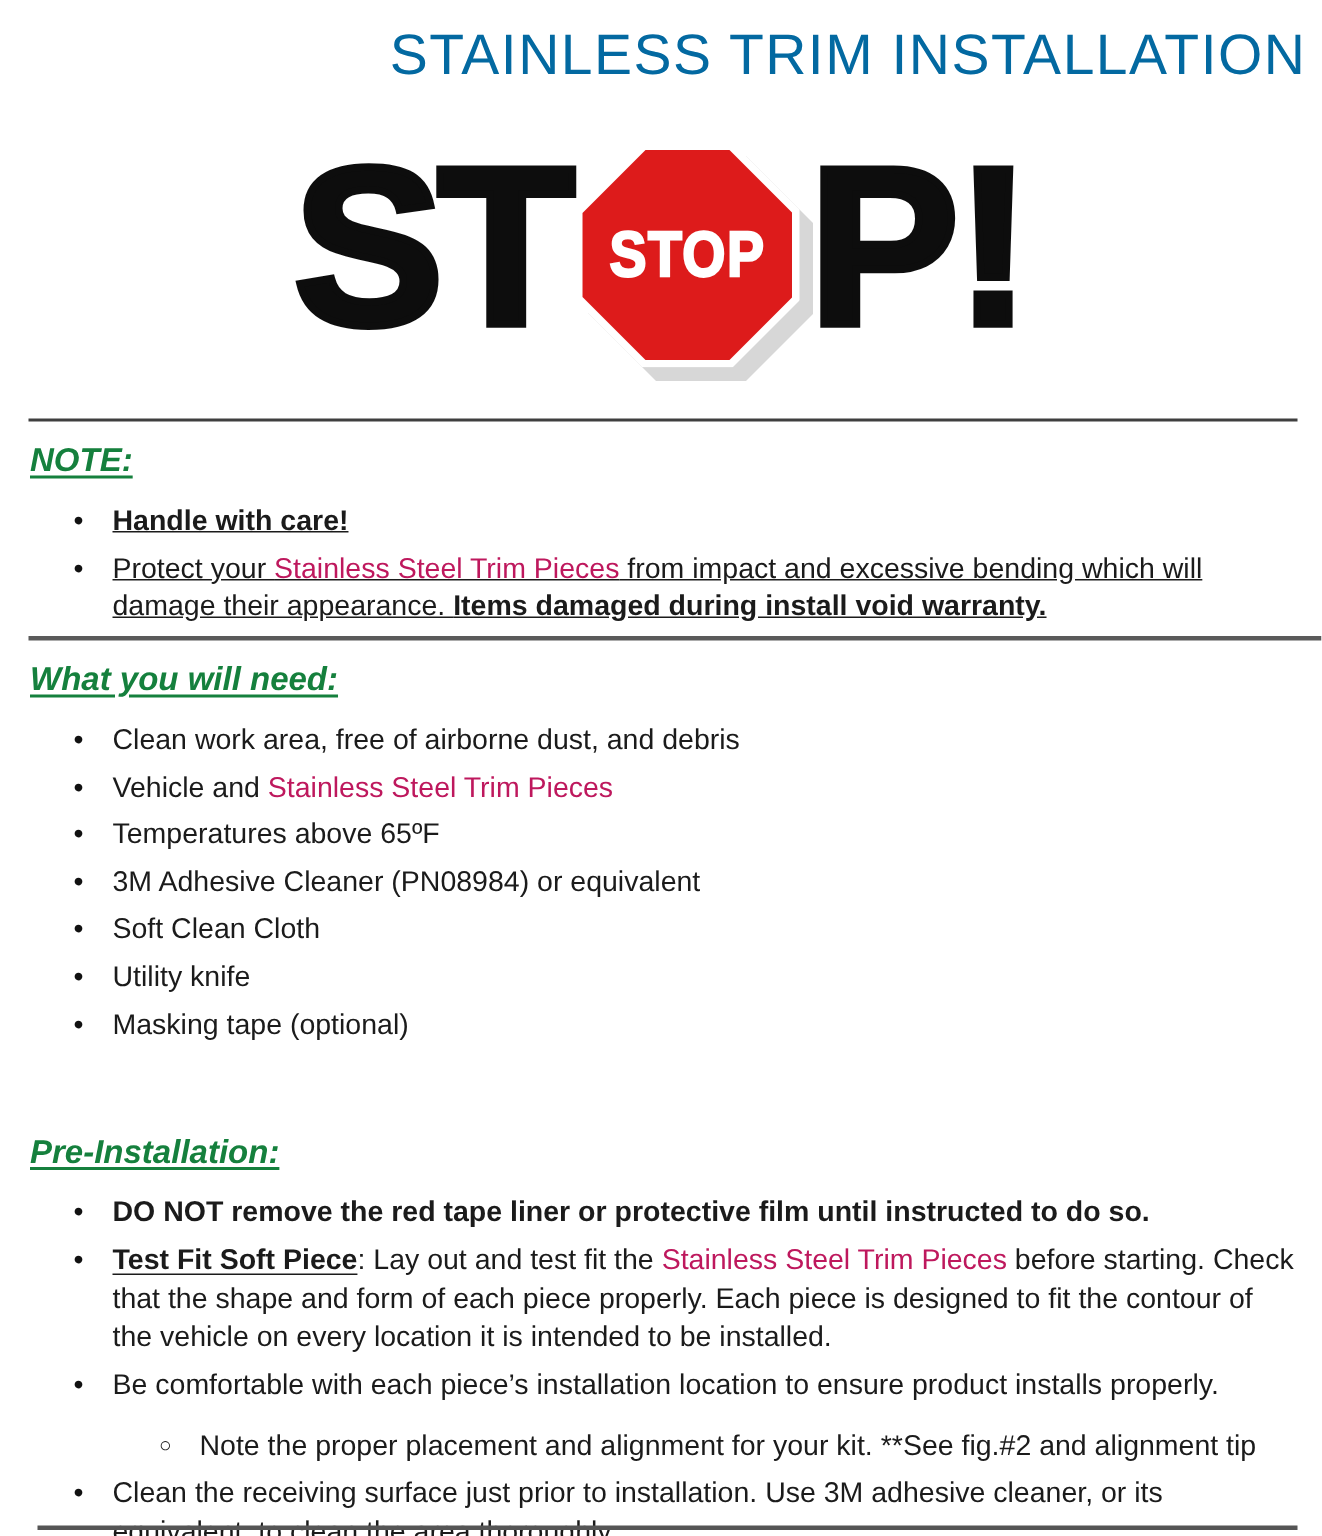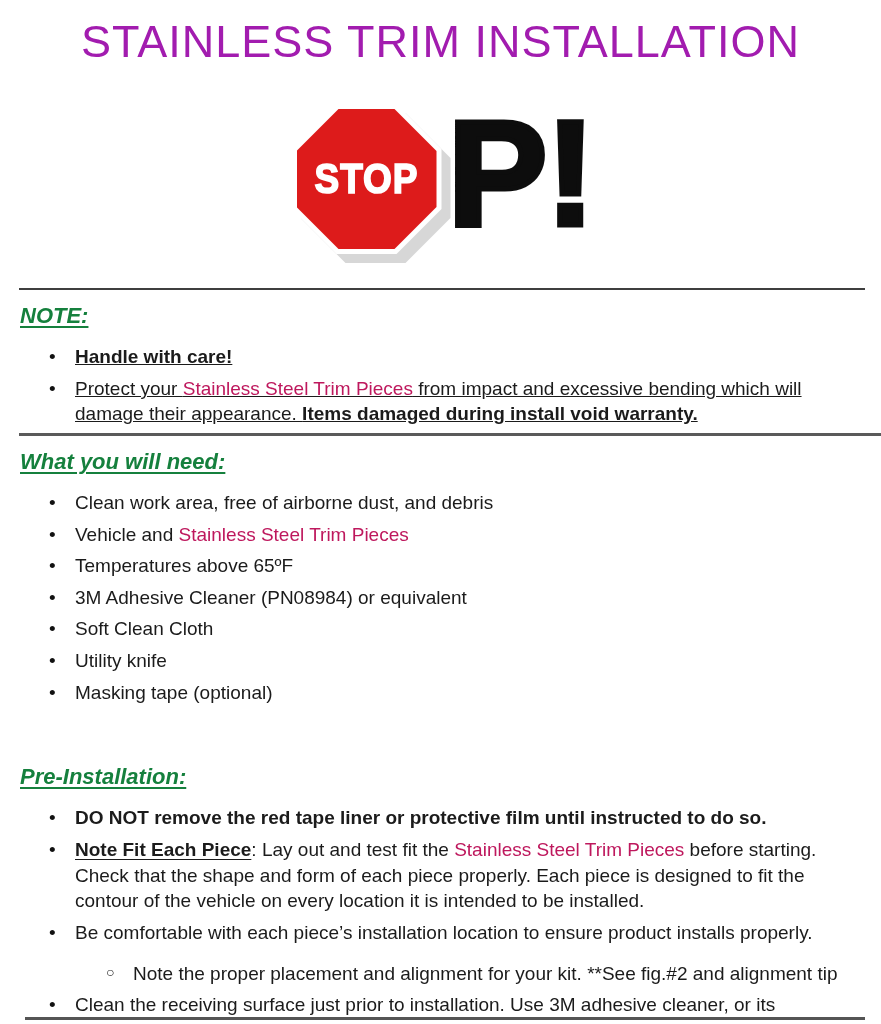"STAINLESS TRIM INSTALLATION" .doc-title { color: #a21caf -> #0369a1; font-size: 45px -> 38px; text-align: center -> right }
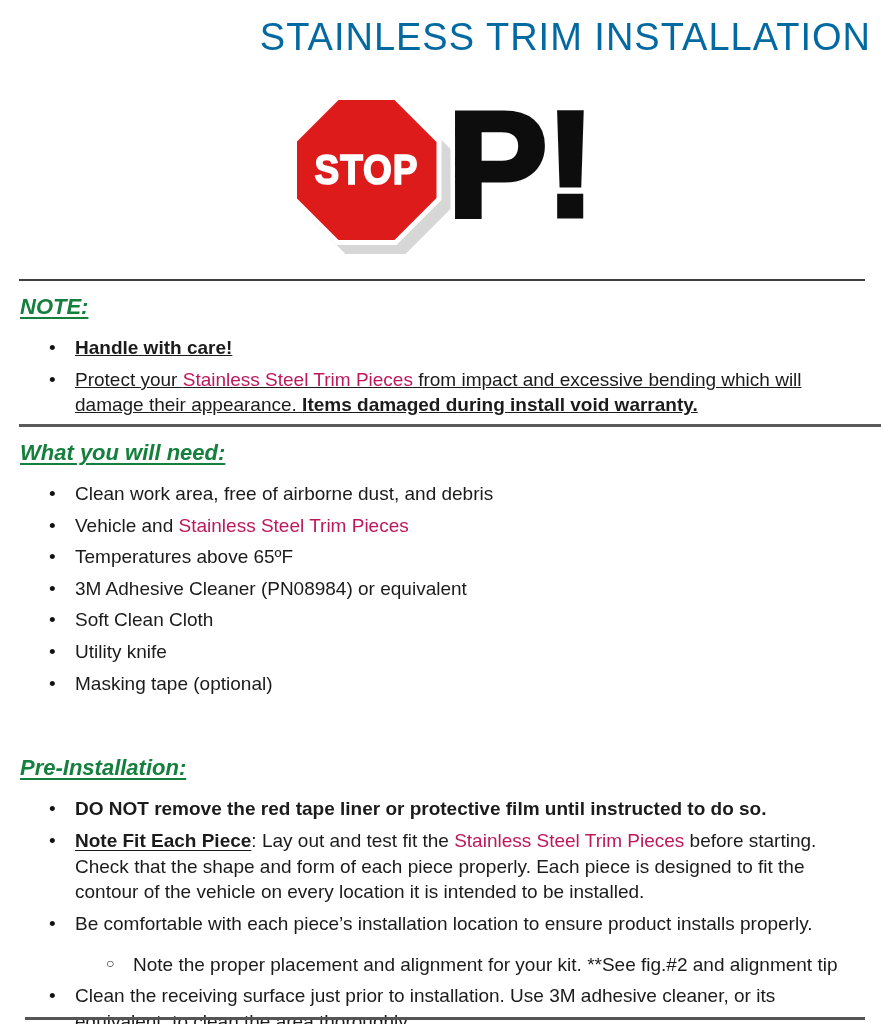"ST" span.stop-letters { html: none -> <span>ST</span> }
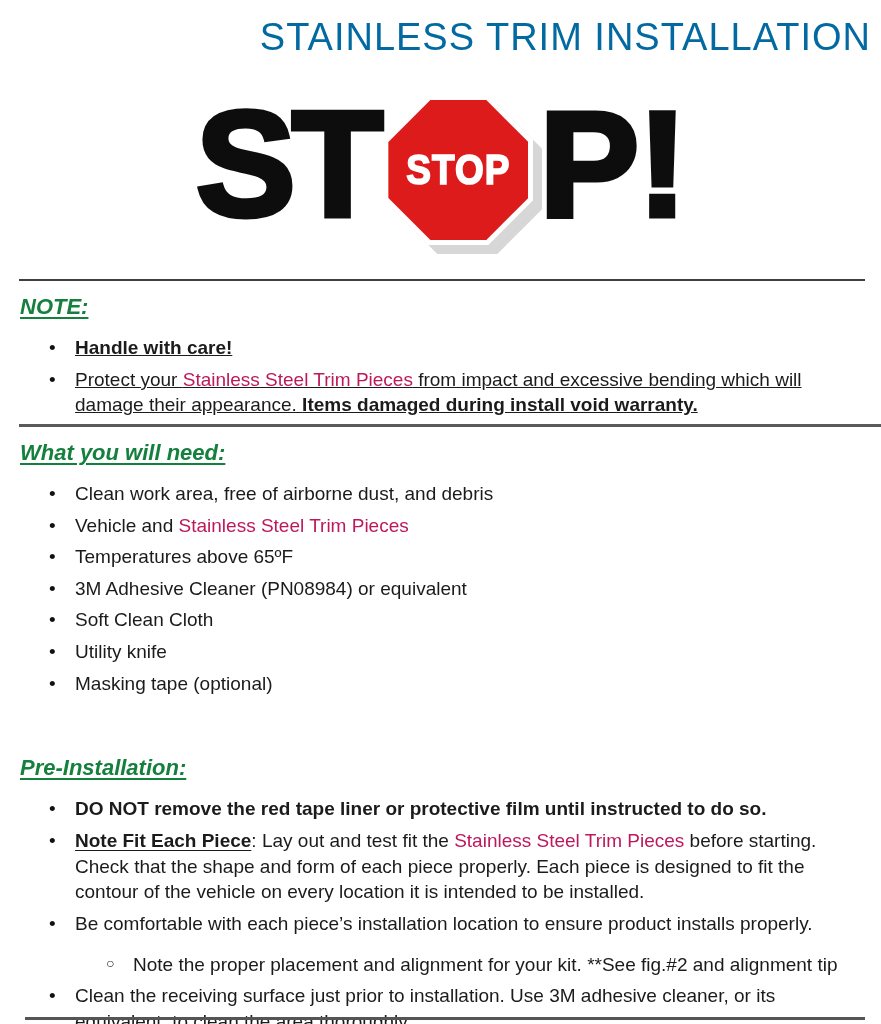"Note Fit Each Piece" span.bu { text: Note Fit Each -> Test Fit Soft }
